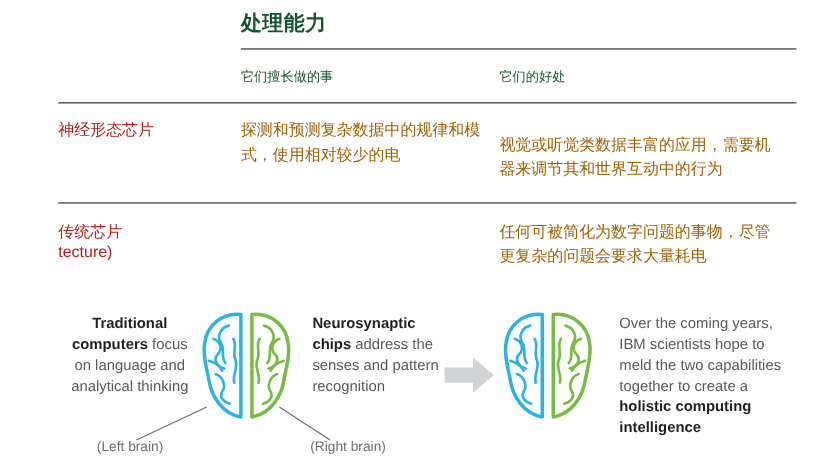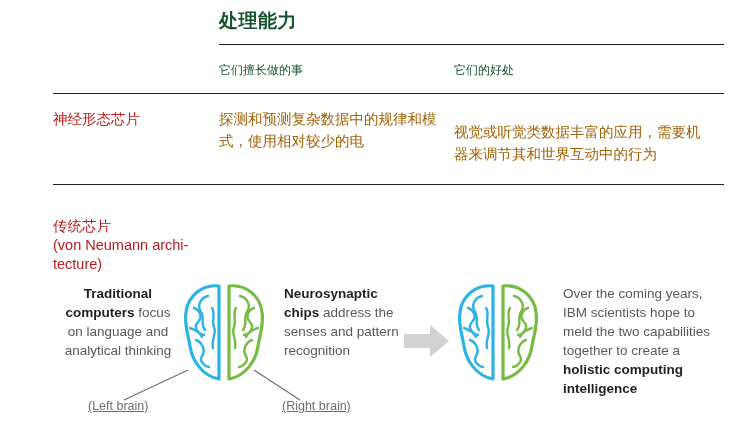"传统芯片" .row-label.r2 { margin-top: 15px -> none }
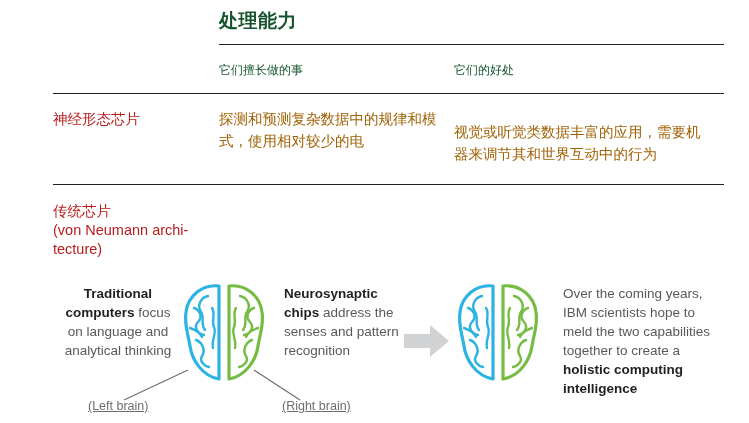"任何可被简化为数字问题的事物，尽管更复杂的问题会要求大量耗电" div.cell { html: none -> <div>任何可被简化为数字问题的事物，尽管更复杂的问题会要求大量耗电</div> }
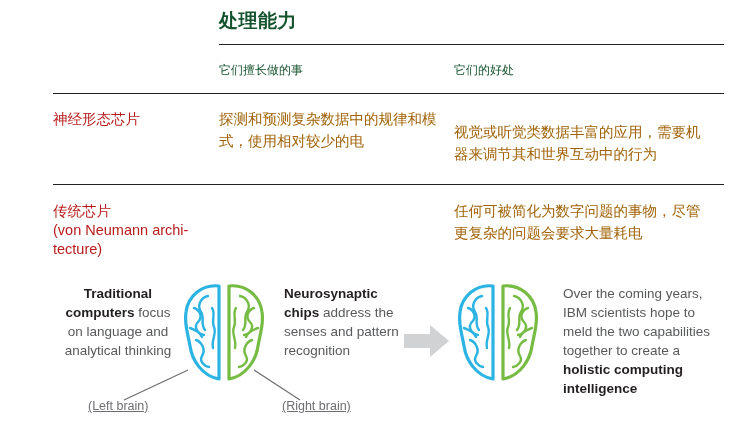"(von Neumann archi-" div { html: <div>(von Neumann archi-</div> -> none }
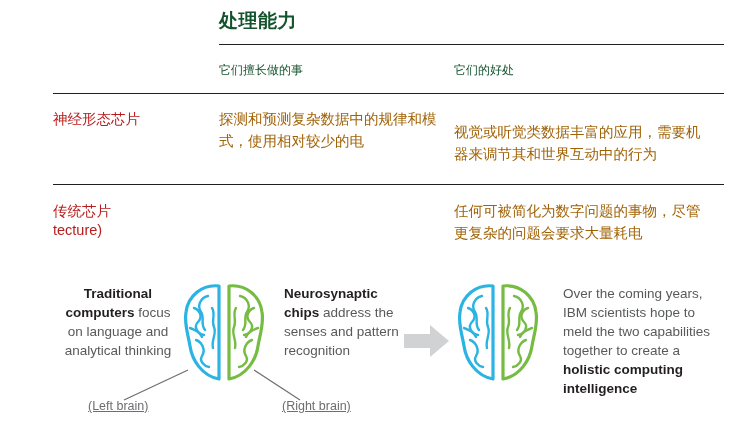"(Left brain)" .caption { text-decoration: underline -> none }
